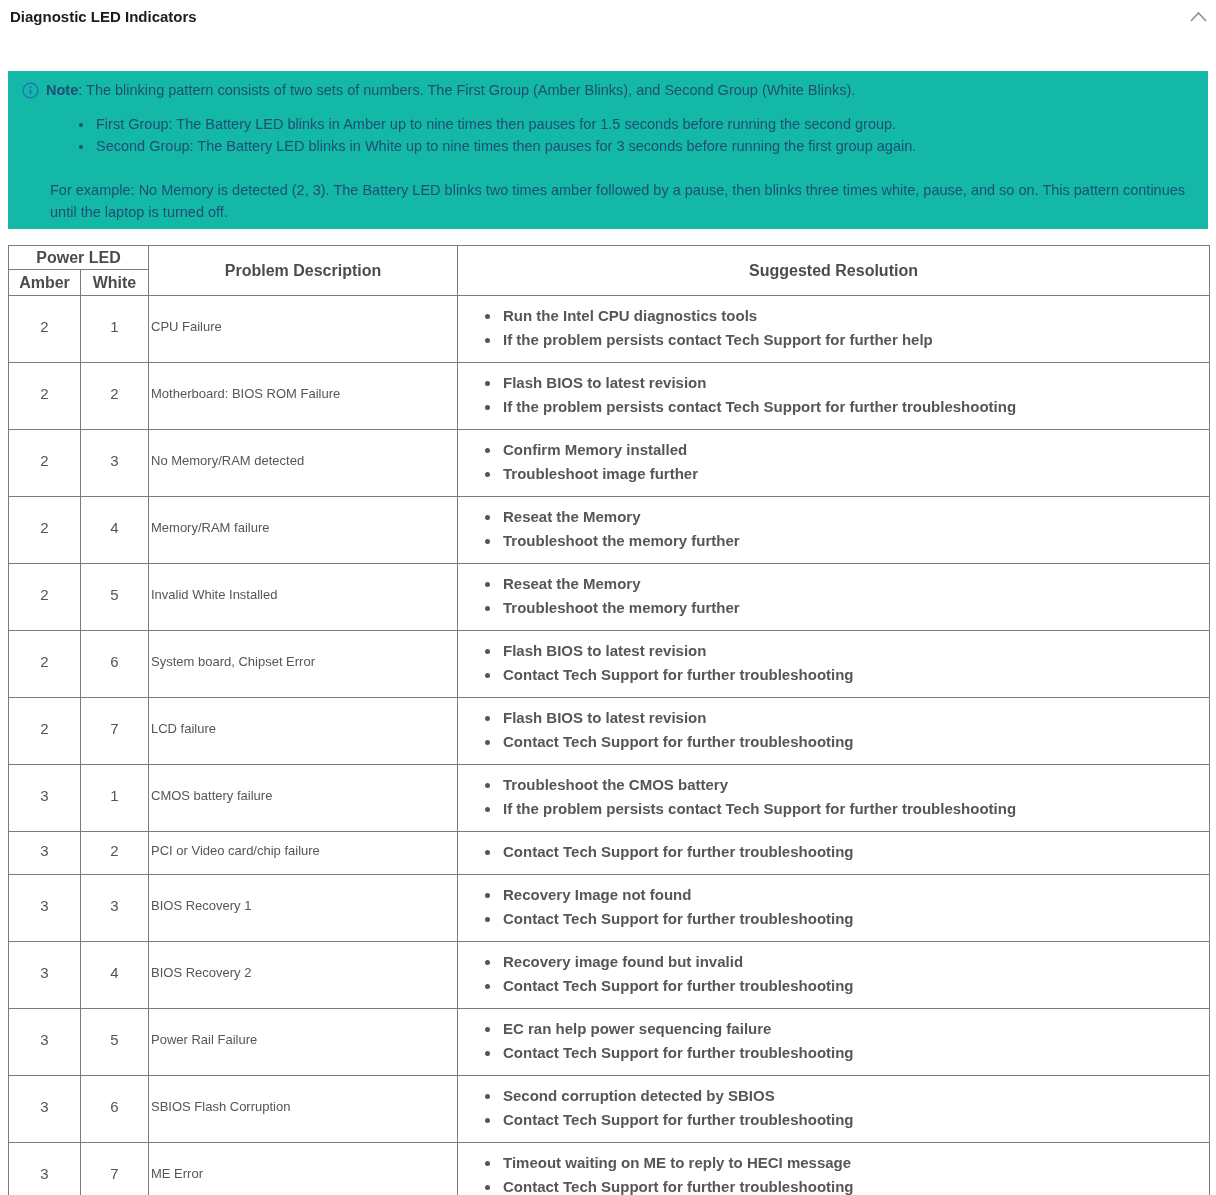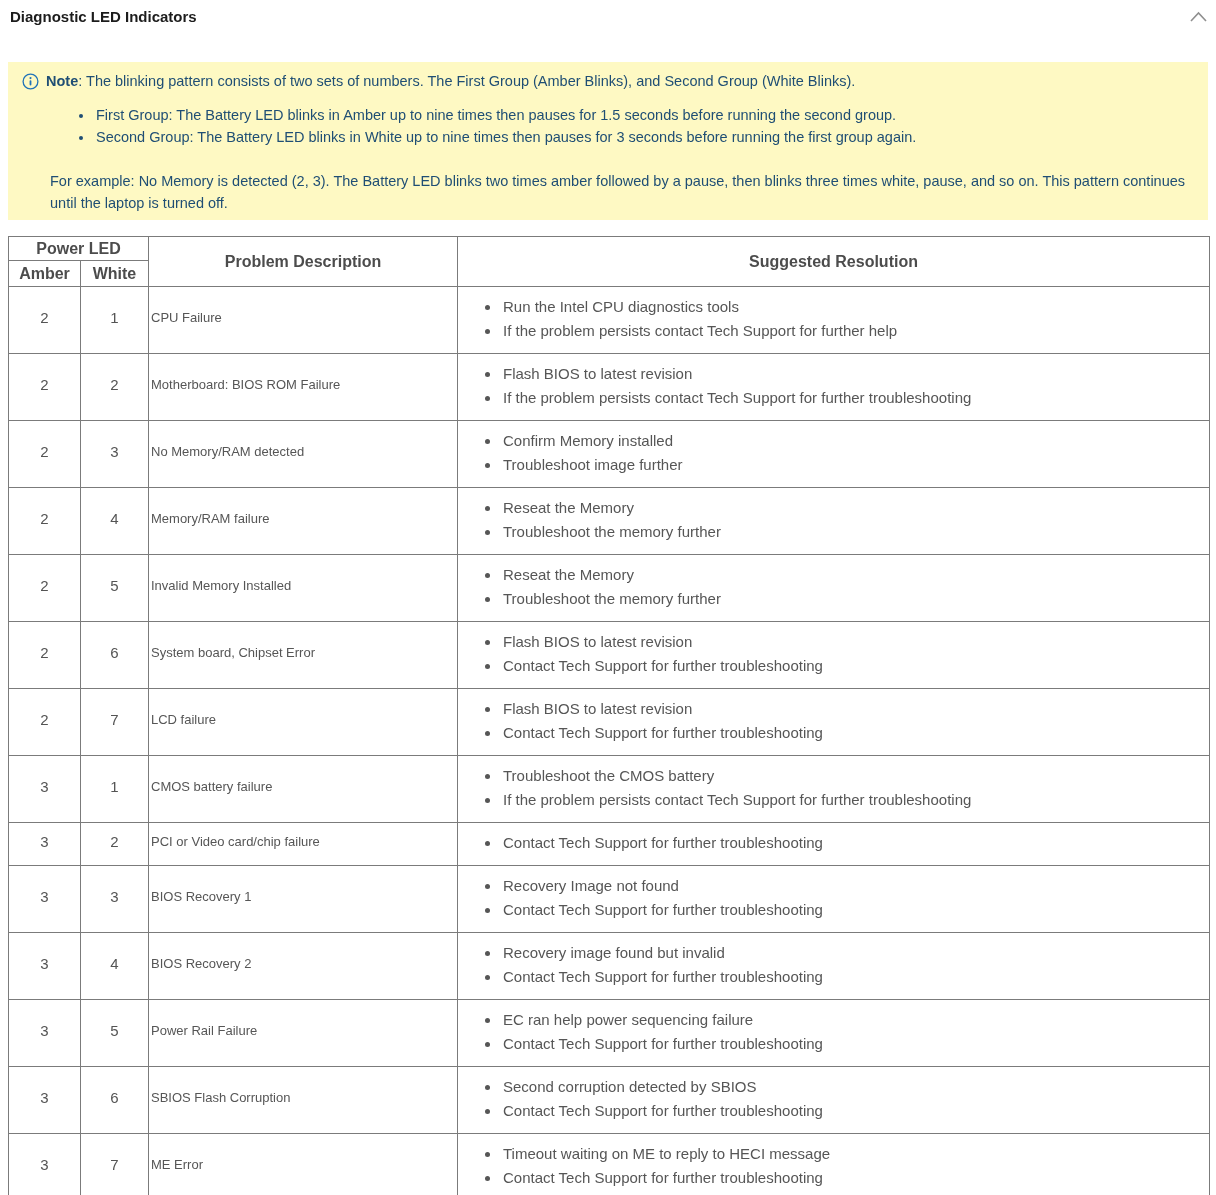"Diagnostic LED Indicators" .section-header { height: 62px -> 71px }
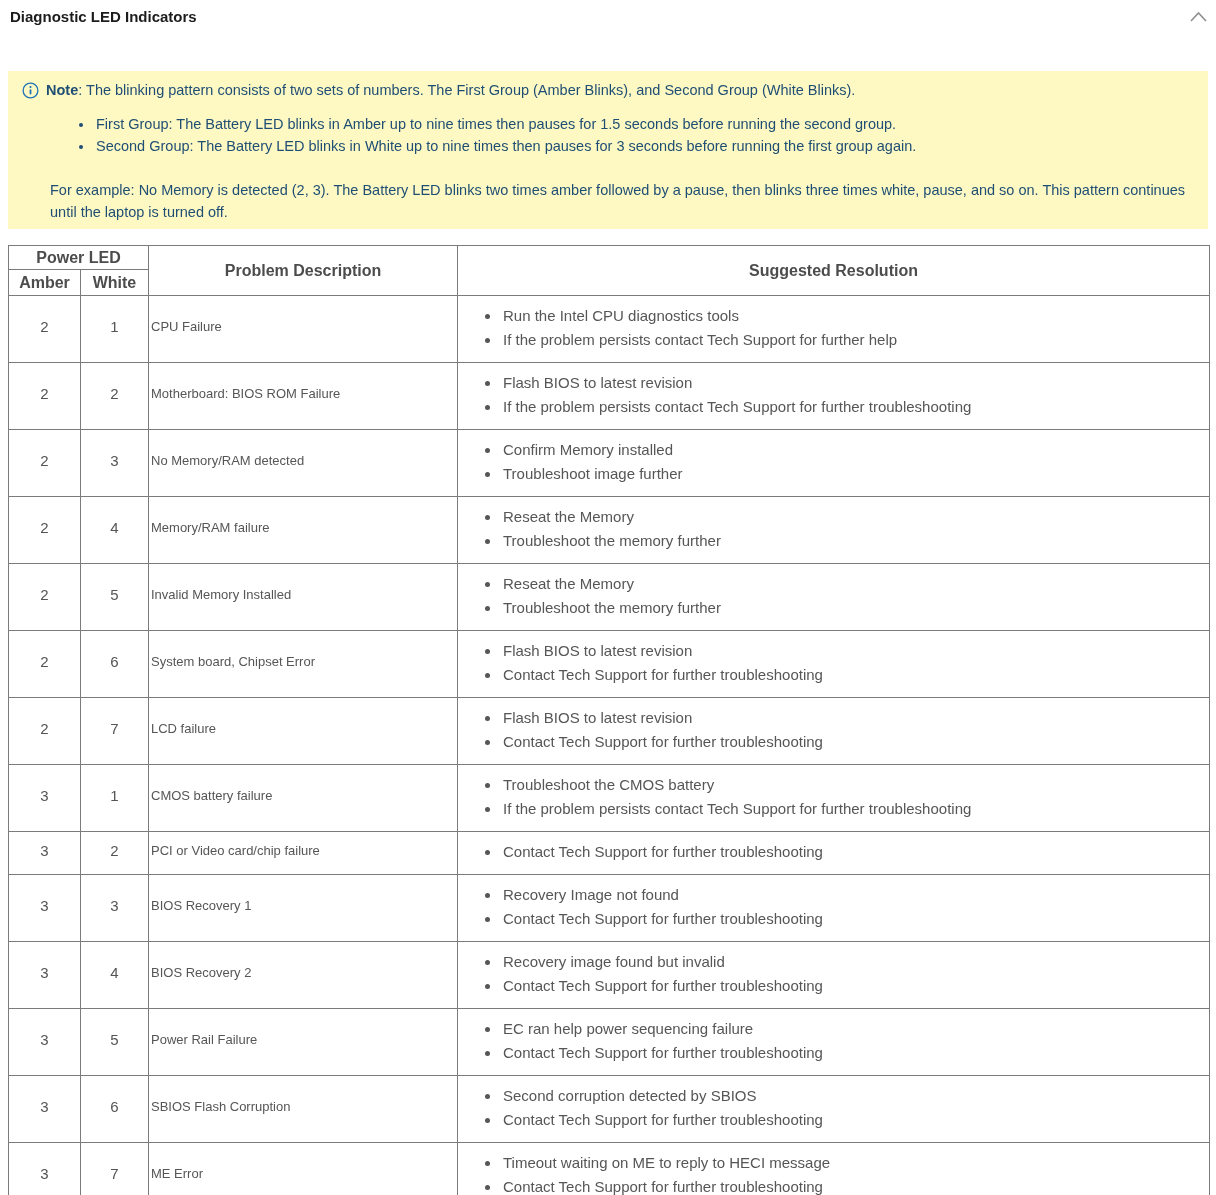"Note: The blinking pattern consists" .note-box { background: #fef9c3 -> #14b8a6 }
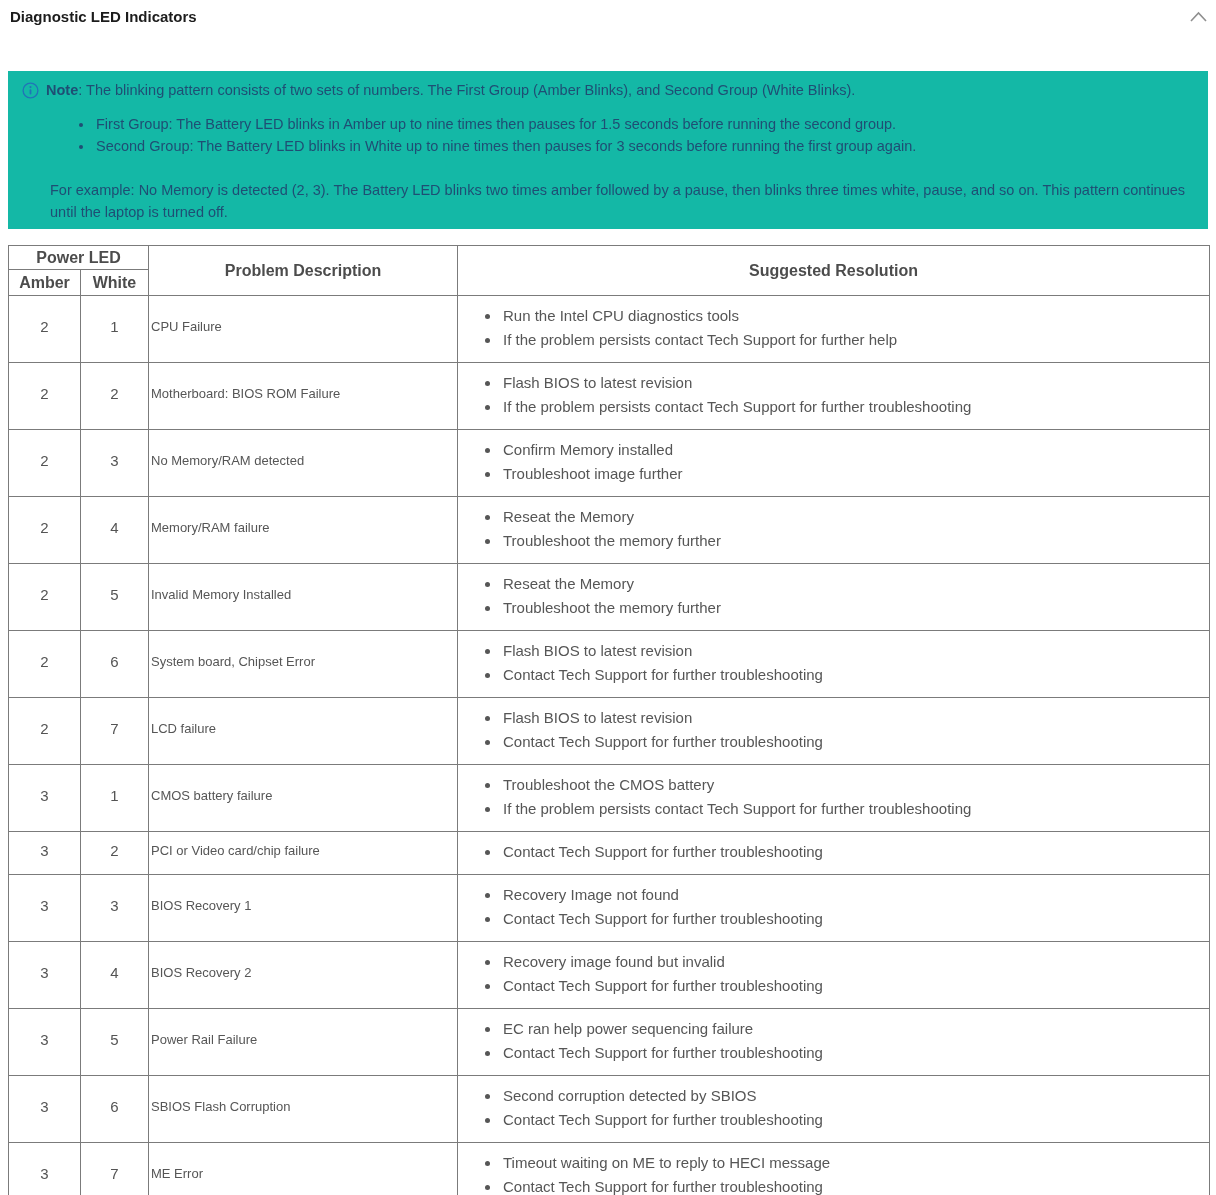"Run the Intel CPU diagnostics" td.resolution { font-weight: none -> bold }
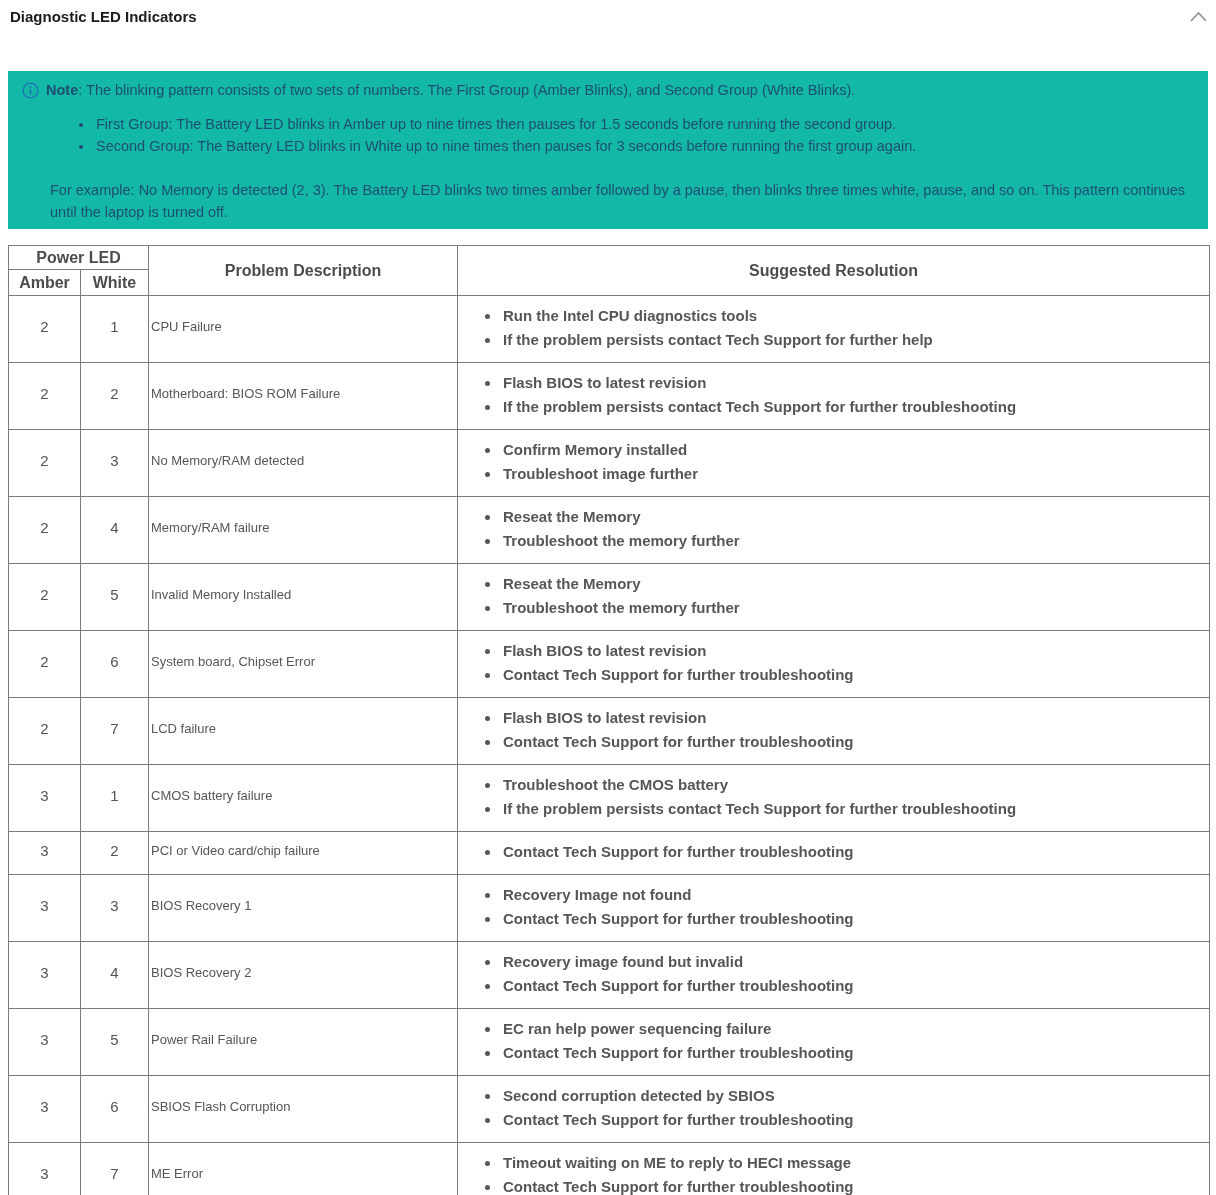"Invalid Memory Installed" td.problem { text: Memory -> White }
